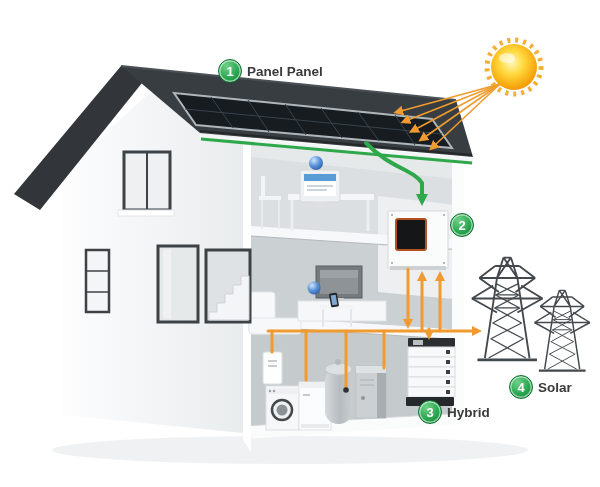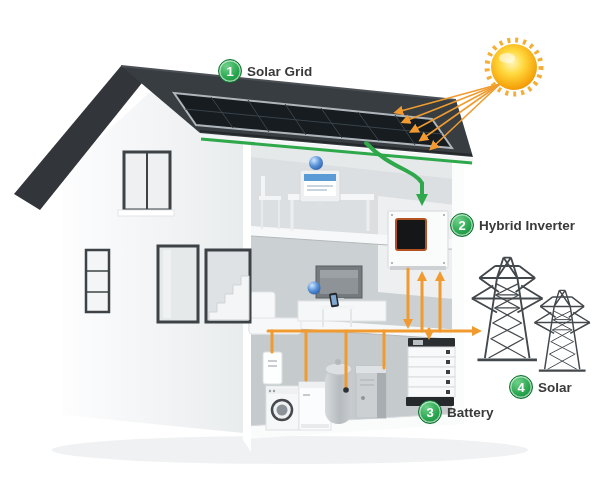"Solar Grid" span { text: Solar Grid -> Panel Panel }
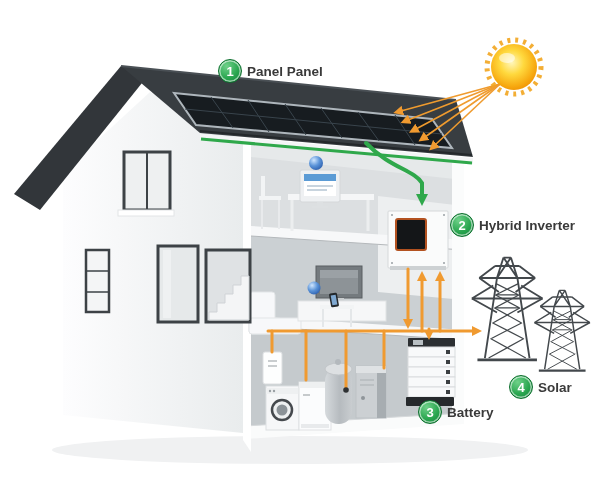"Hybrid Inverter" span { html: <span>Hybrid Inverter</span> -> none }
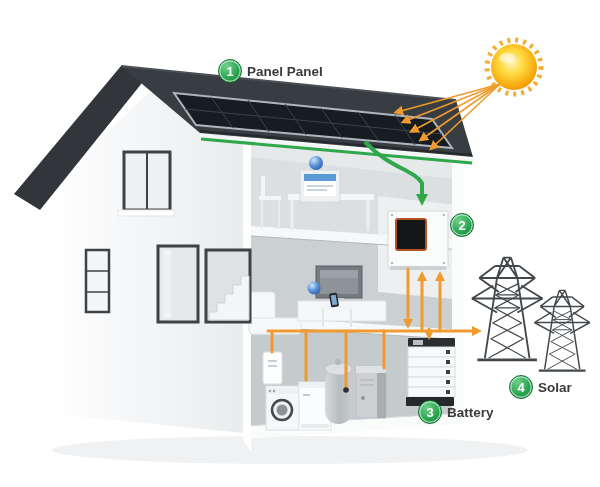"Battery" span { text: Battery -> Hybrid }
